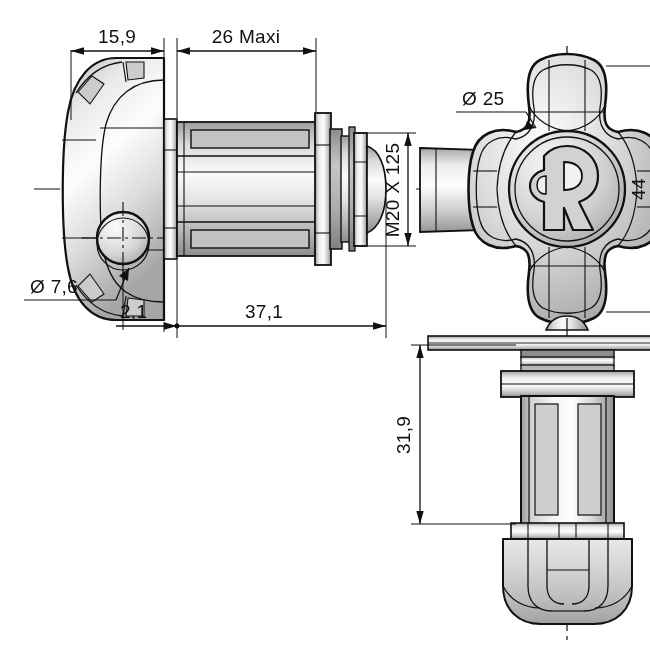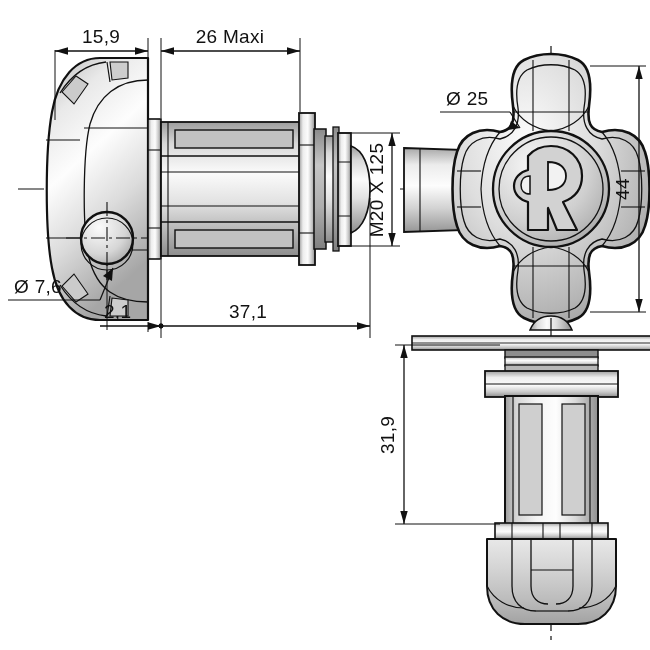"15,9" #stage { padding-left: none -> 16px }
